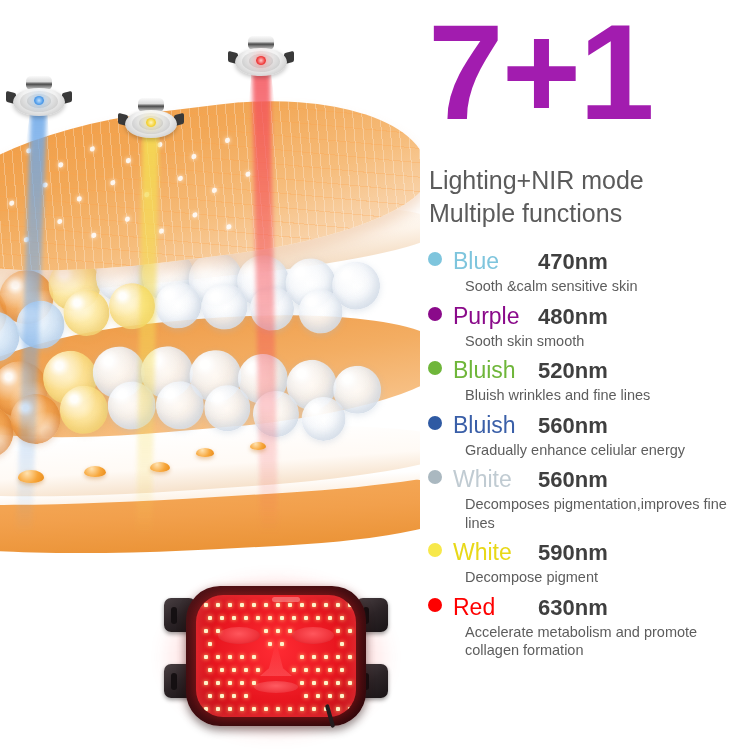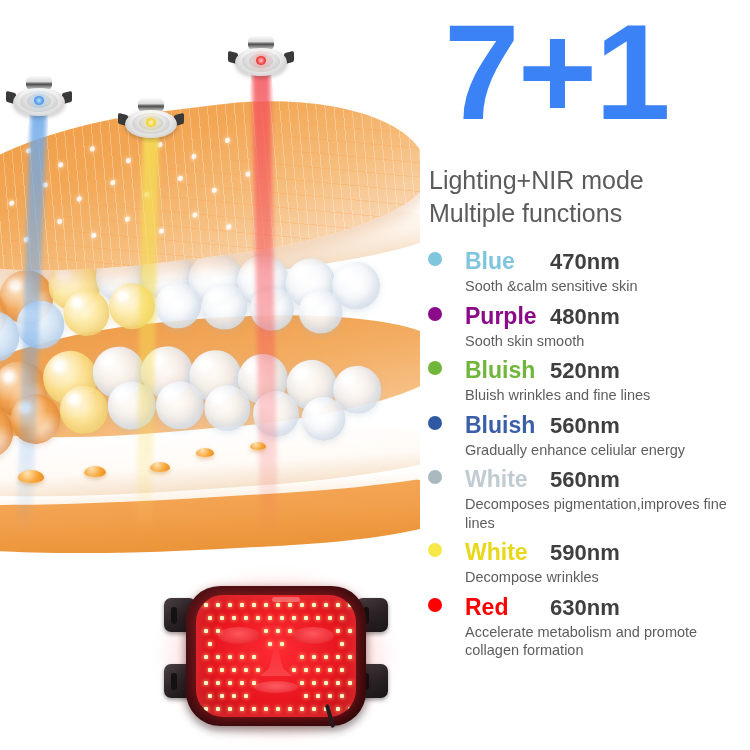"7+1" #headline { color: #3b82f6 -> #a21caf; left: 24px -> 8px }
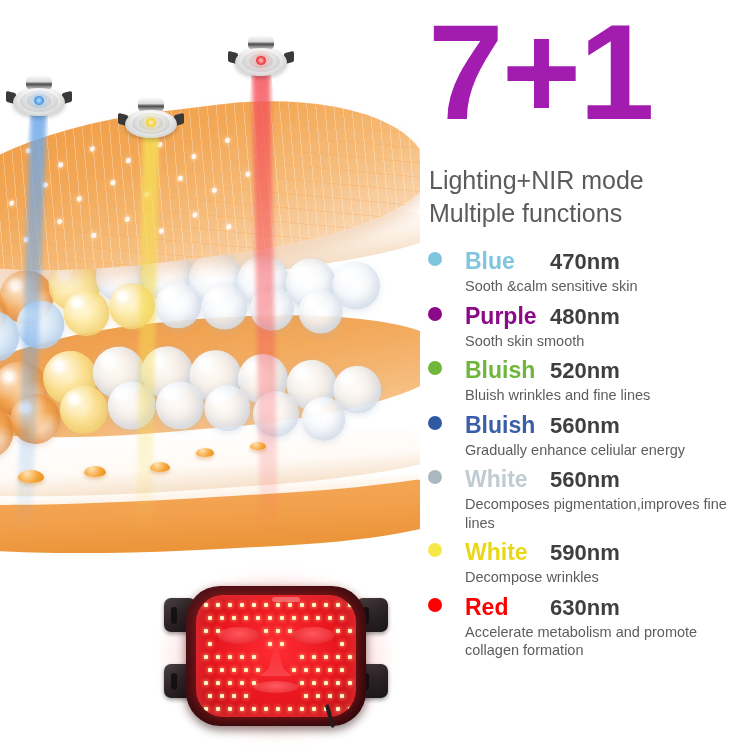"Blue" .cname { font-weight: 700 -> 400; margin-left: 23px -> 11px }
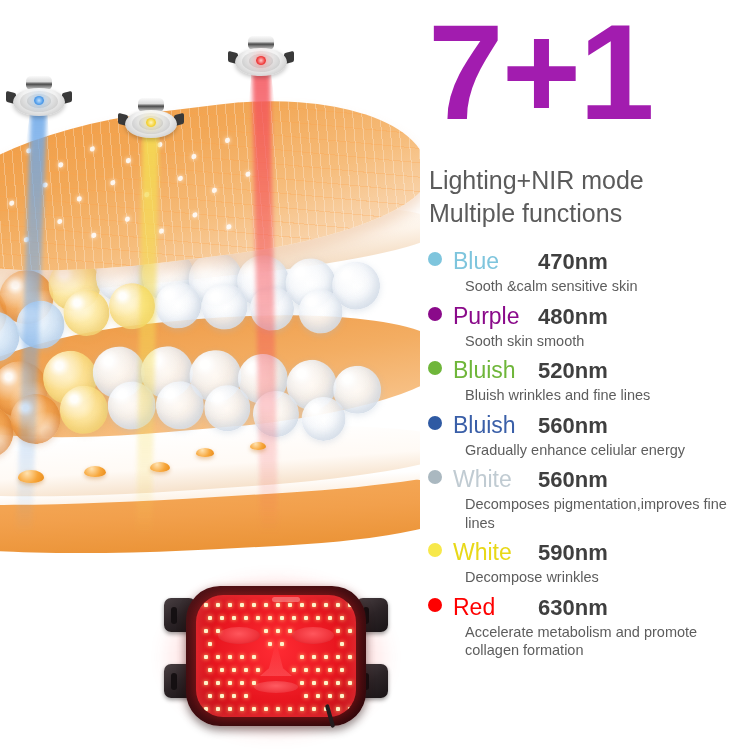"Decompose wrinkles" div.cdesc { text: wrinkles -> pigment }
